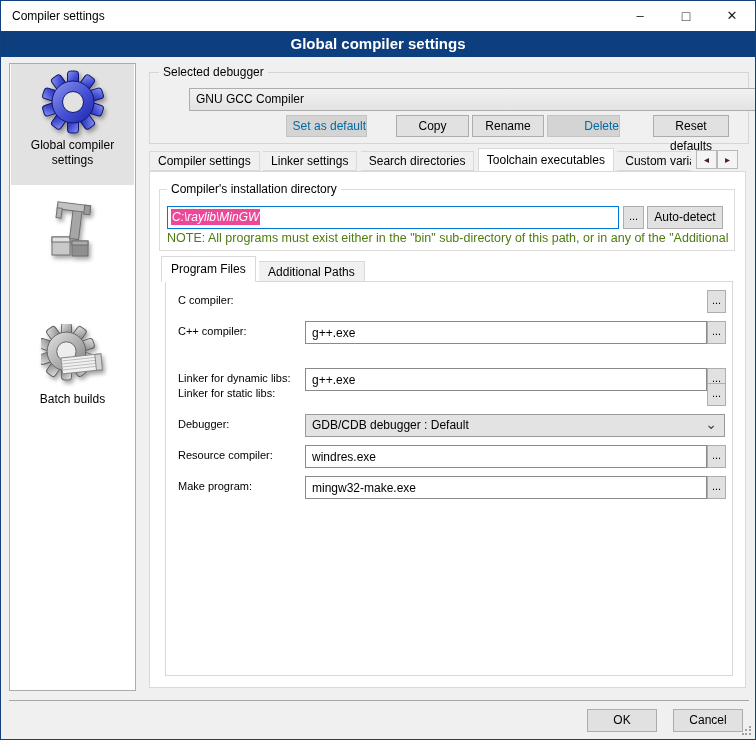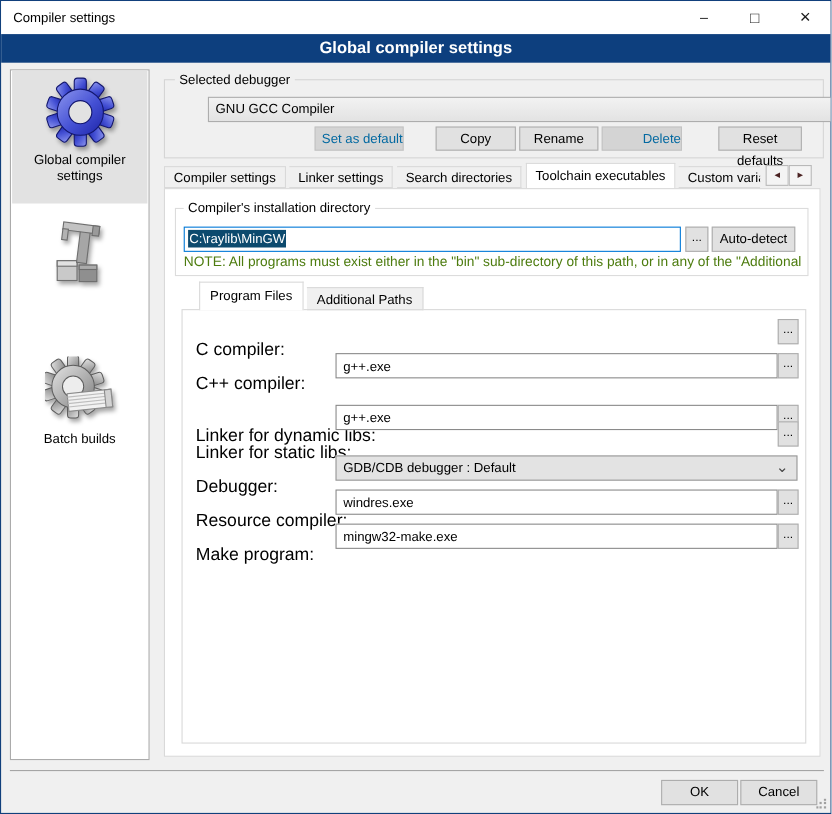"C:\raylib\MinGW" .path-field .seltext { background: #0c4a6e -> #ec4899; font-style: none -> italic }
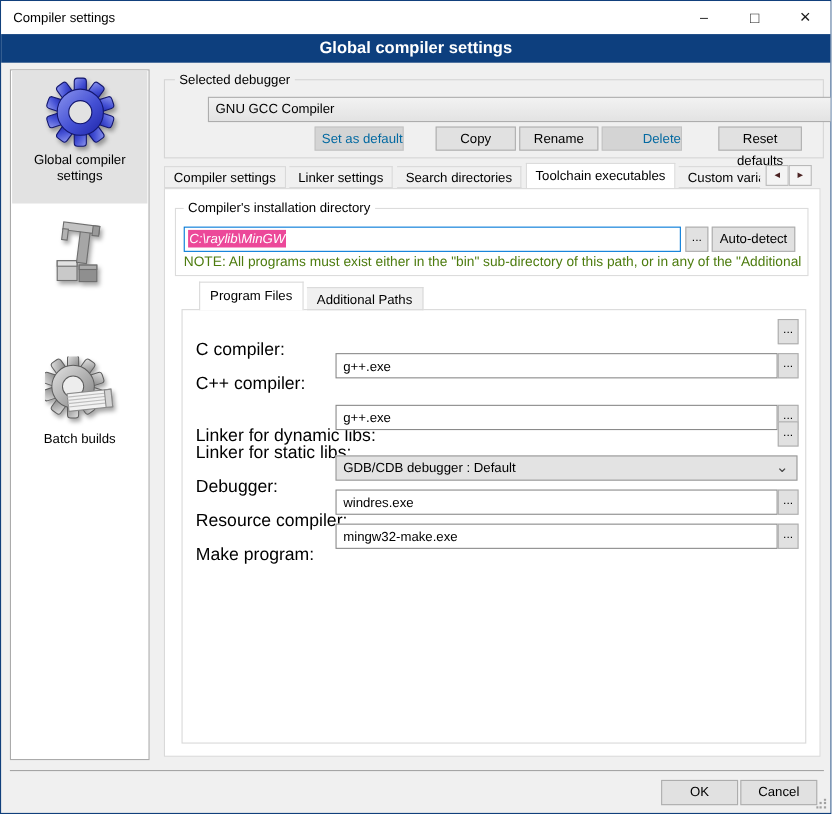"Program Files Additional Paths" .subtabrow { left: 180px -> 160px }
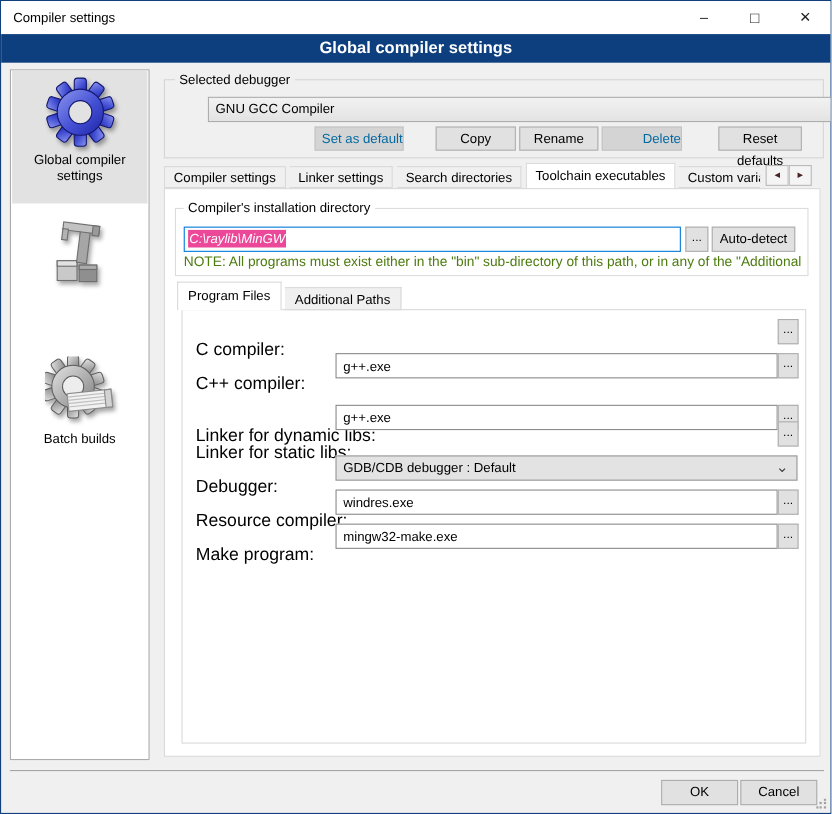"C compiler:" .frow .flabel { font-size: 16px -> 11px; top: 20px -> 4px }
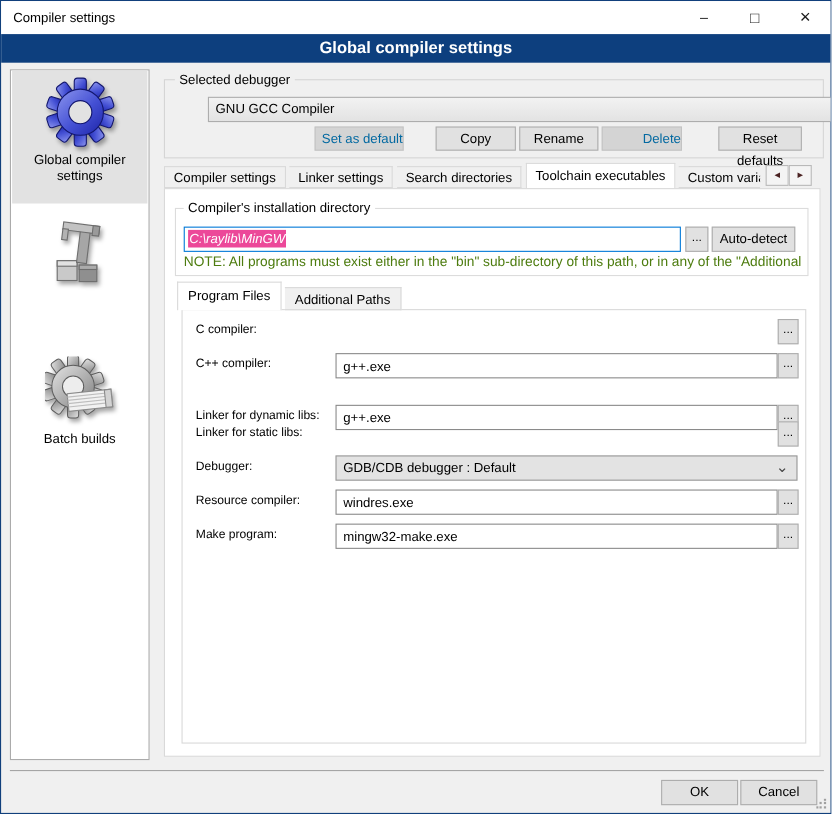"OK" div.btn { left: 600px -> 586px }
